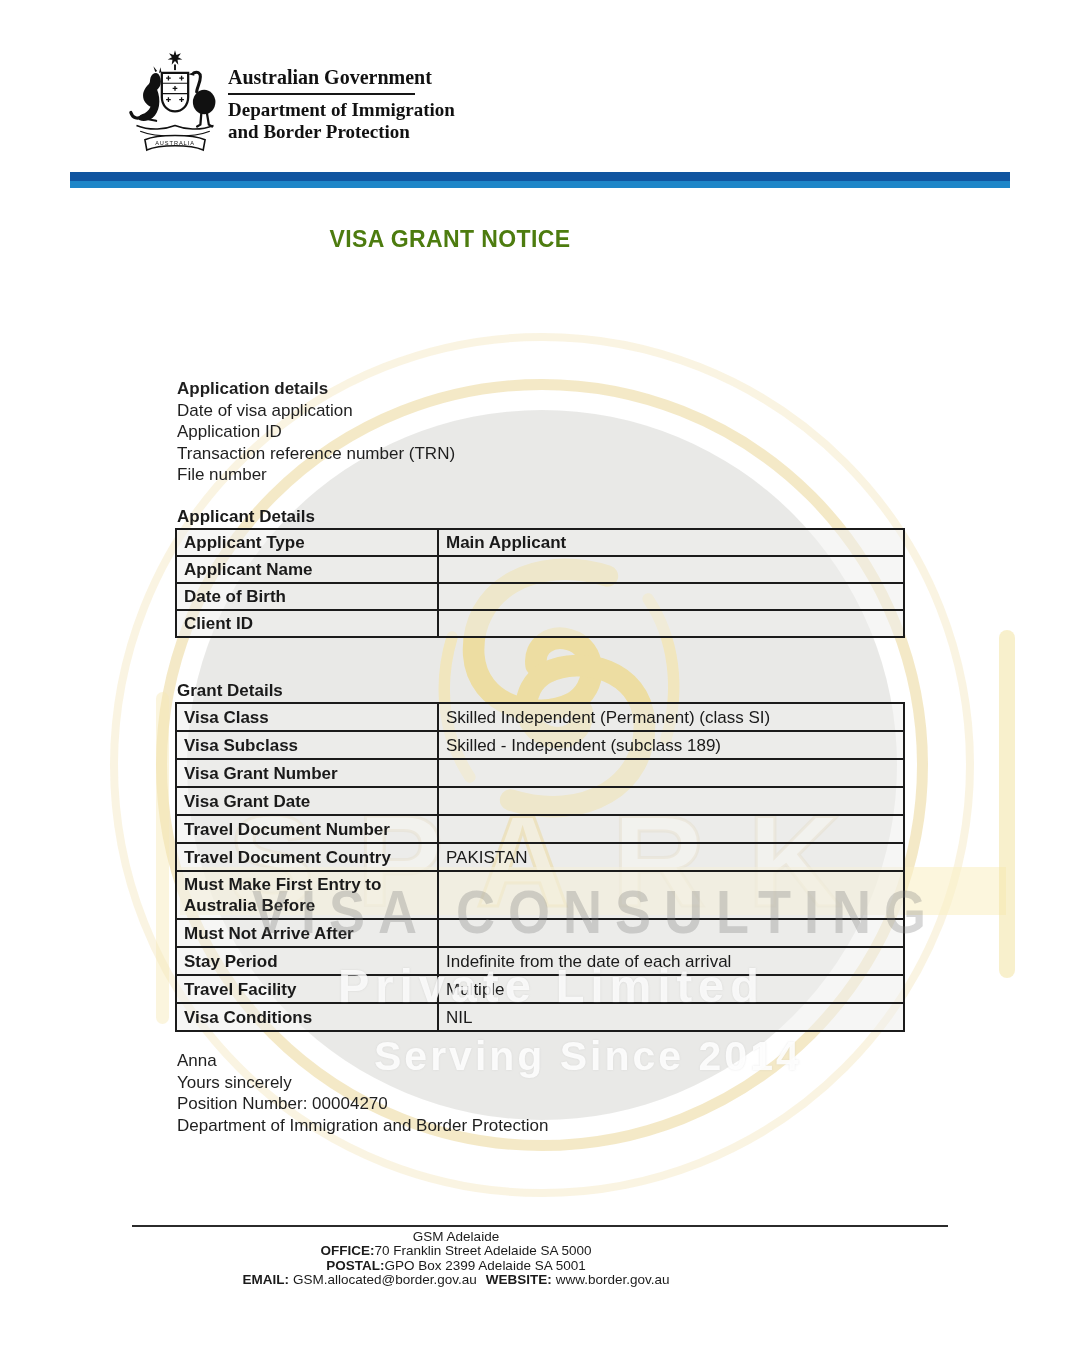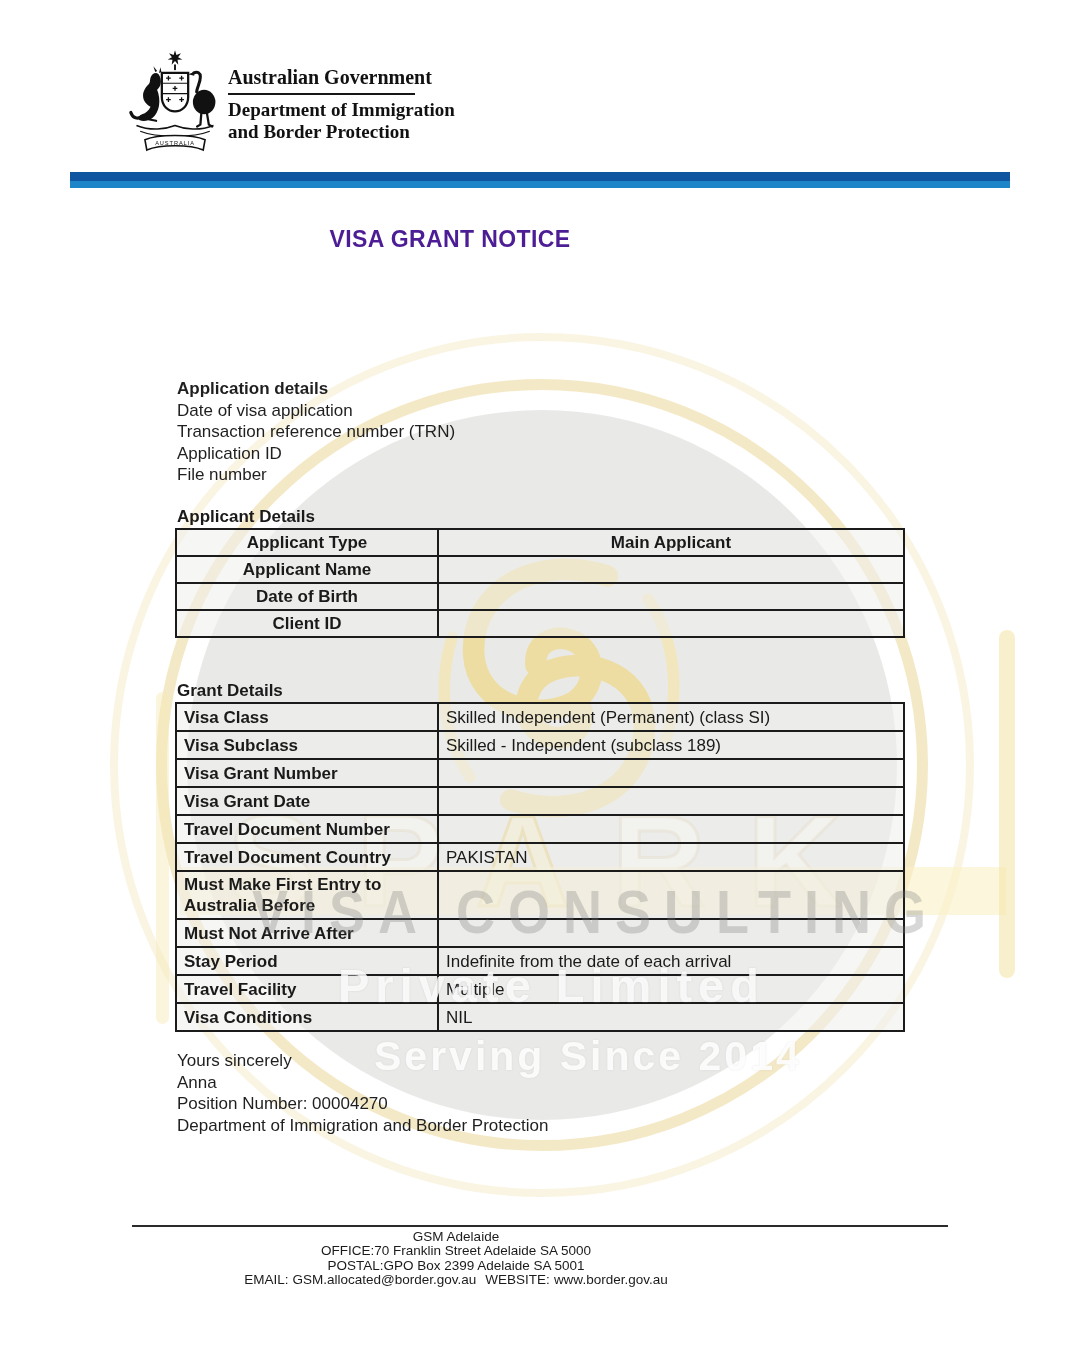"VISA GRANT NOTICE" .doc-title { color: #4c1d95 -> #4d7c0f }
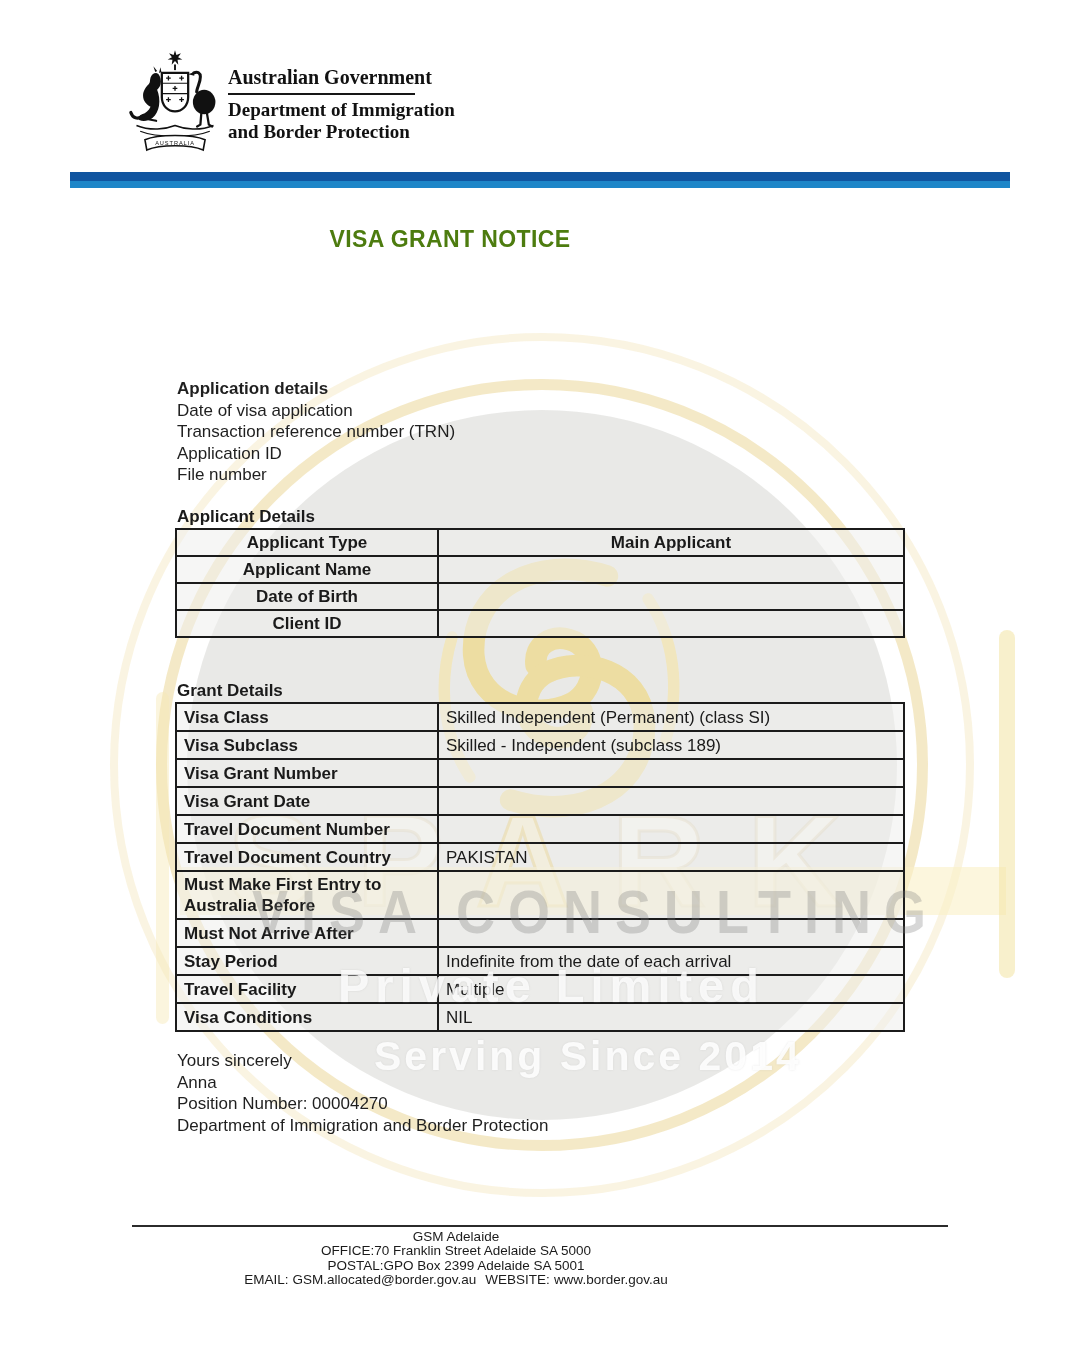"Transaction reference number (TRN)" div { order: before "Application ID" -> after "Application ID" }
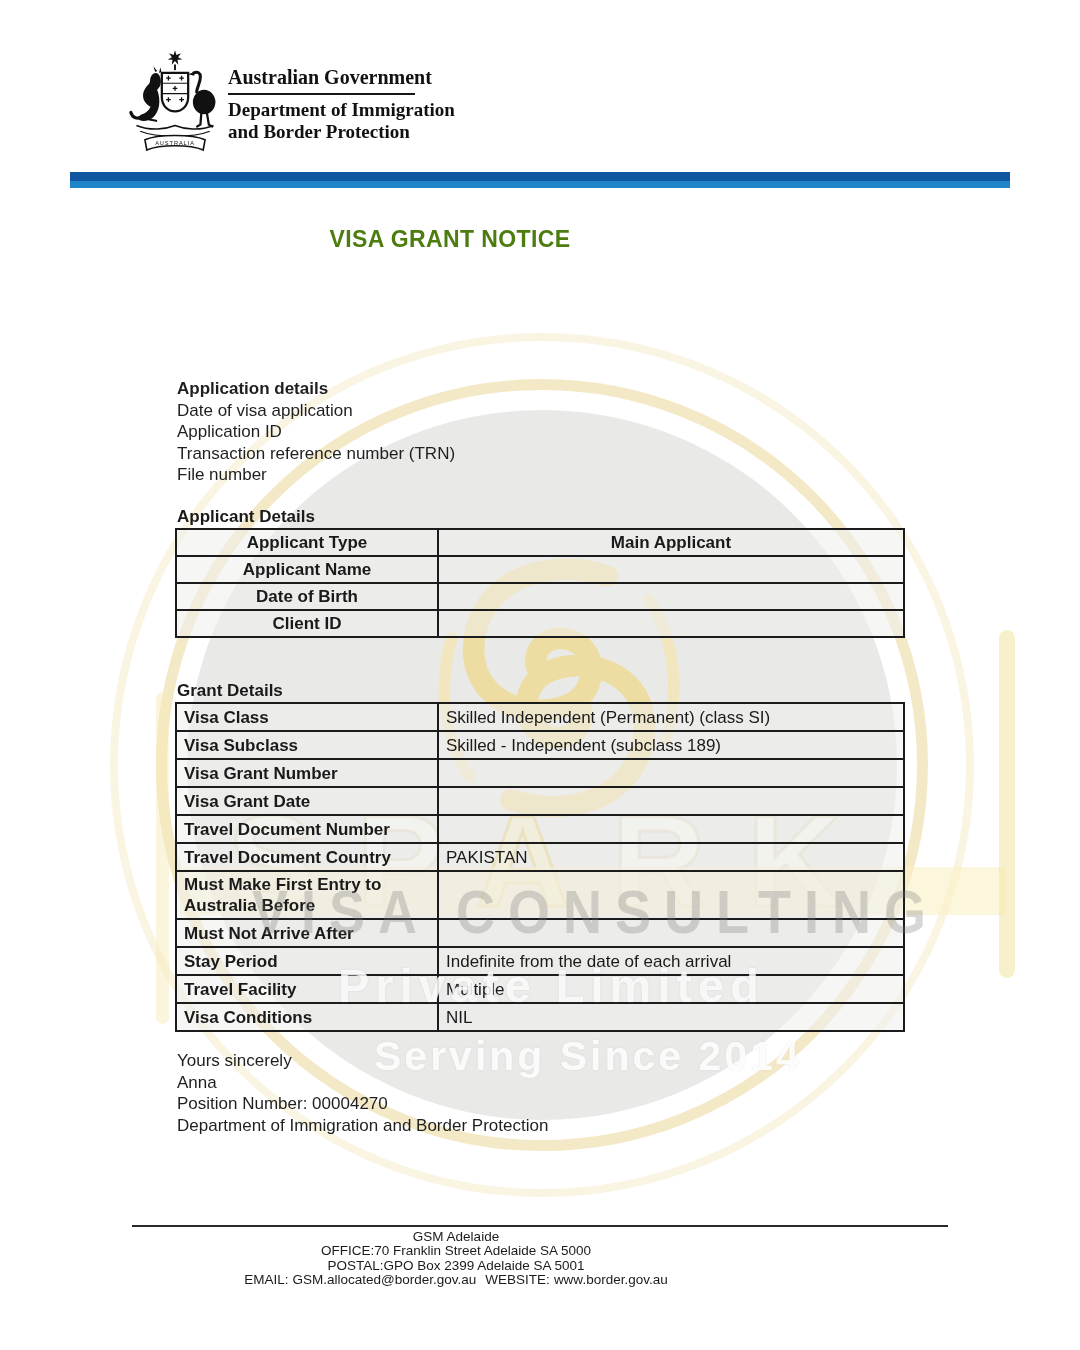"Applicant Type" table.applicant tr { text-align: center -> none }
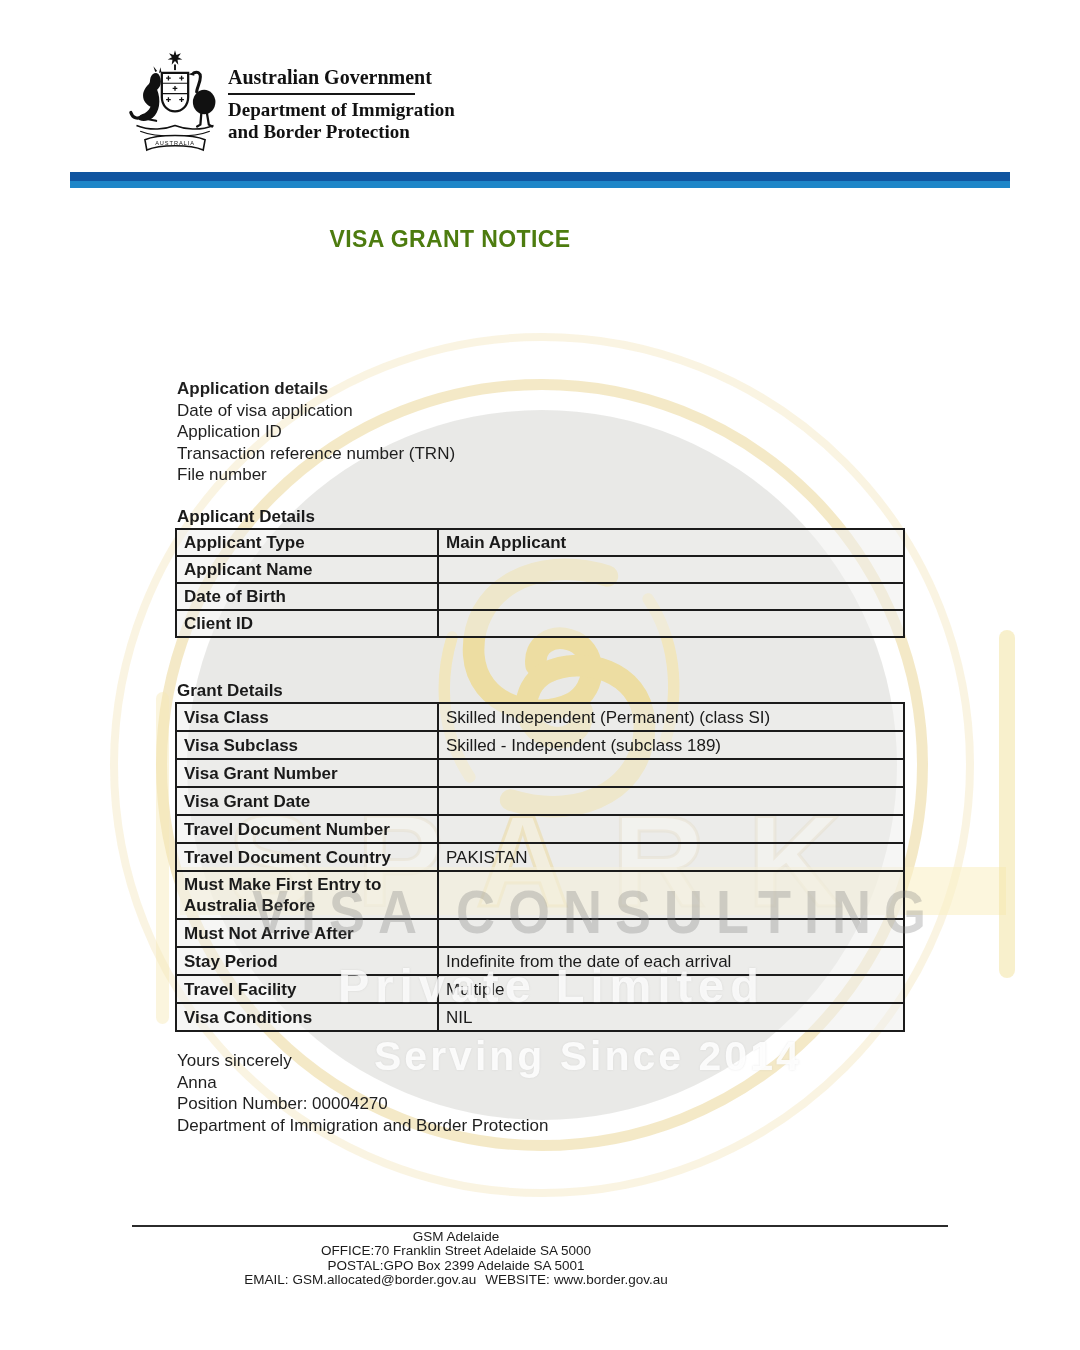"Yours sincerely" div { order: before "Anna" -> after "Anna" }
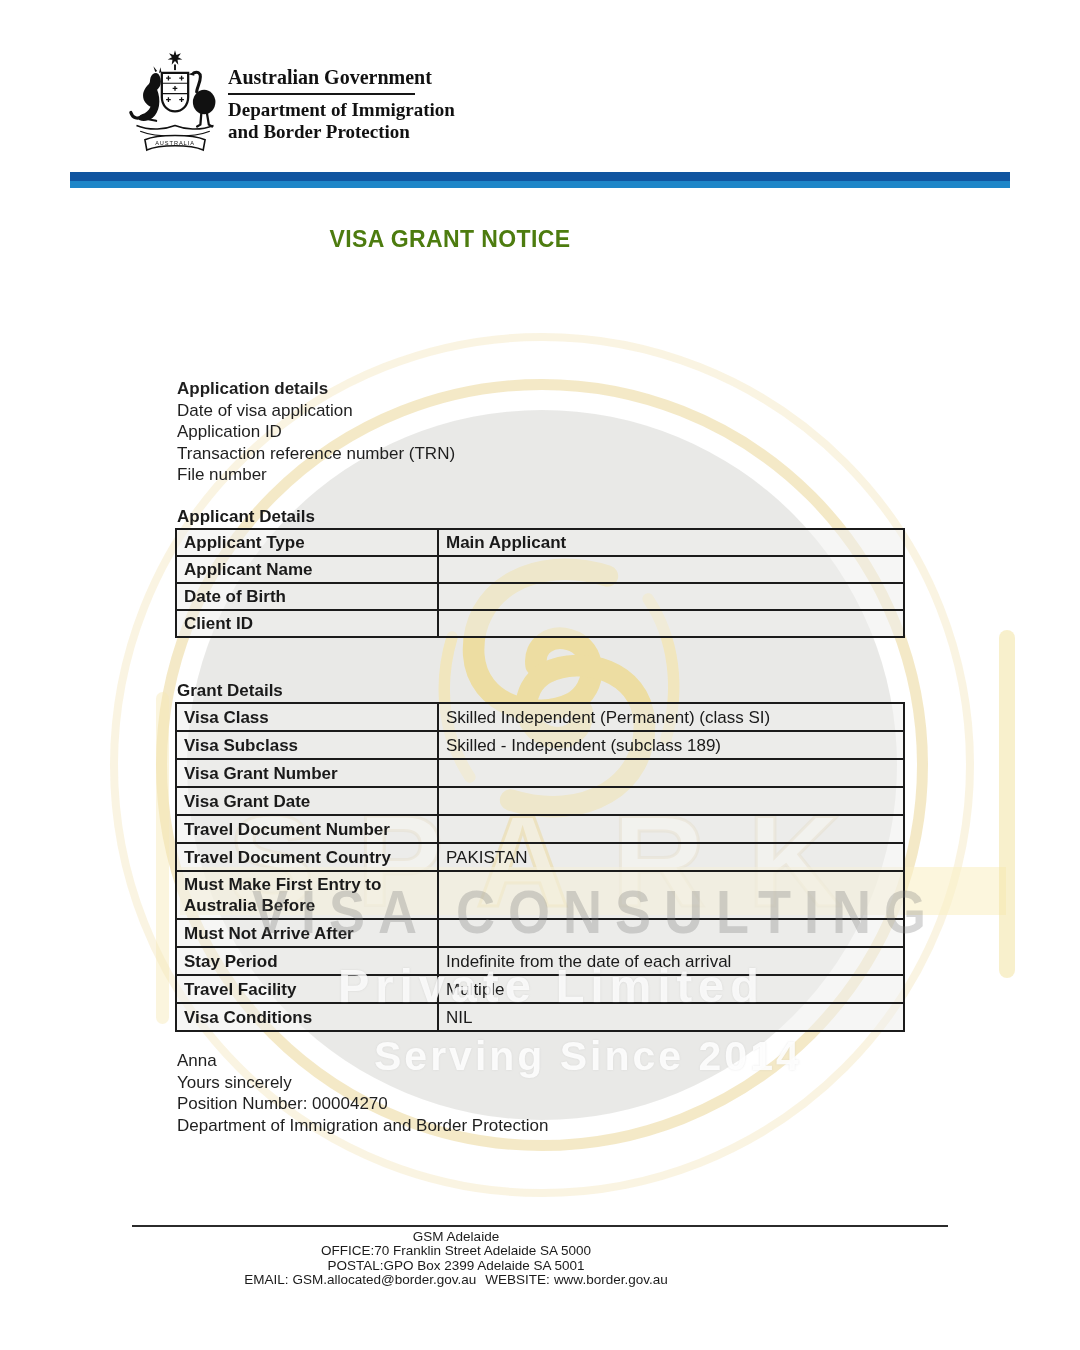"OFFICE:" .footer b { font-weight: 400 -> 700 }
